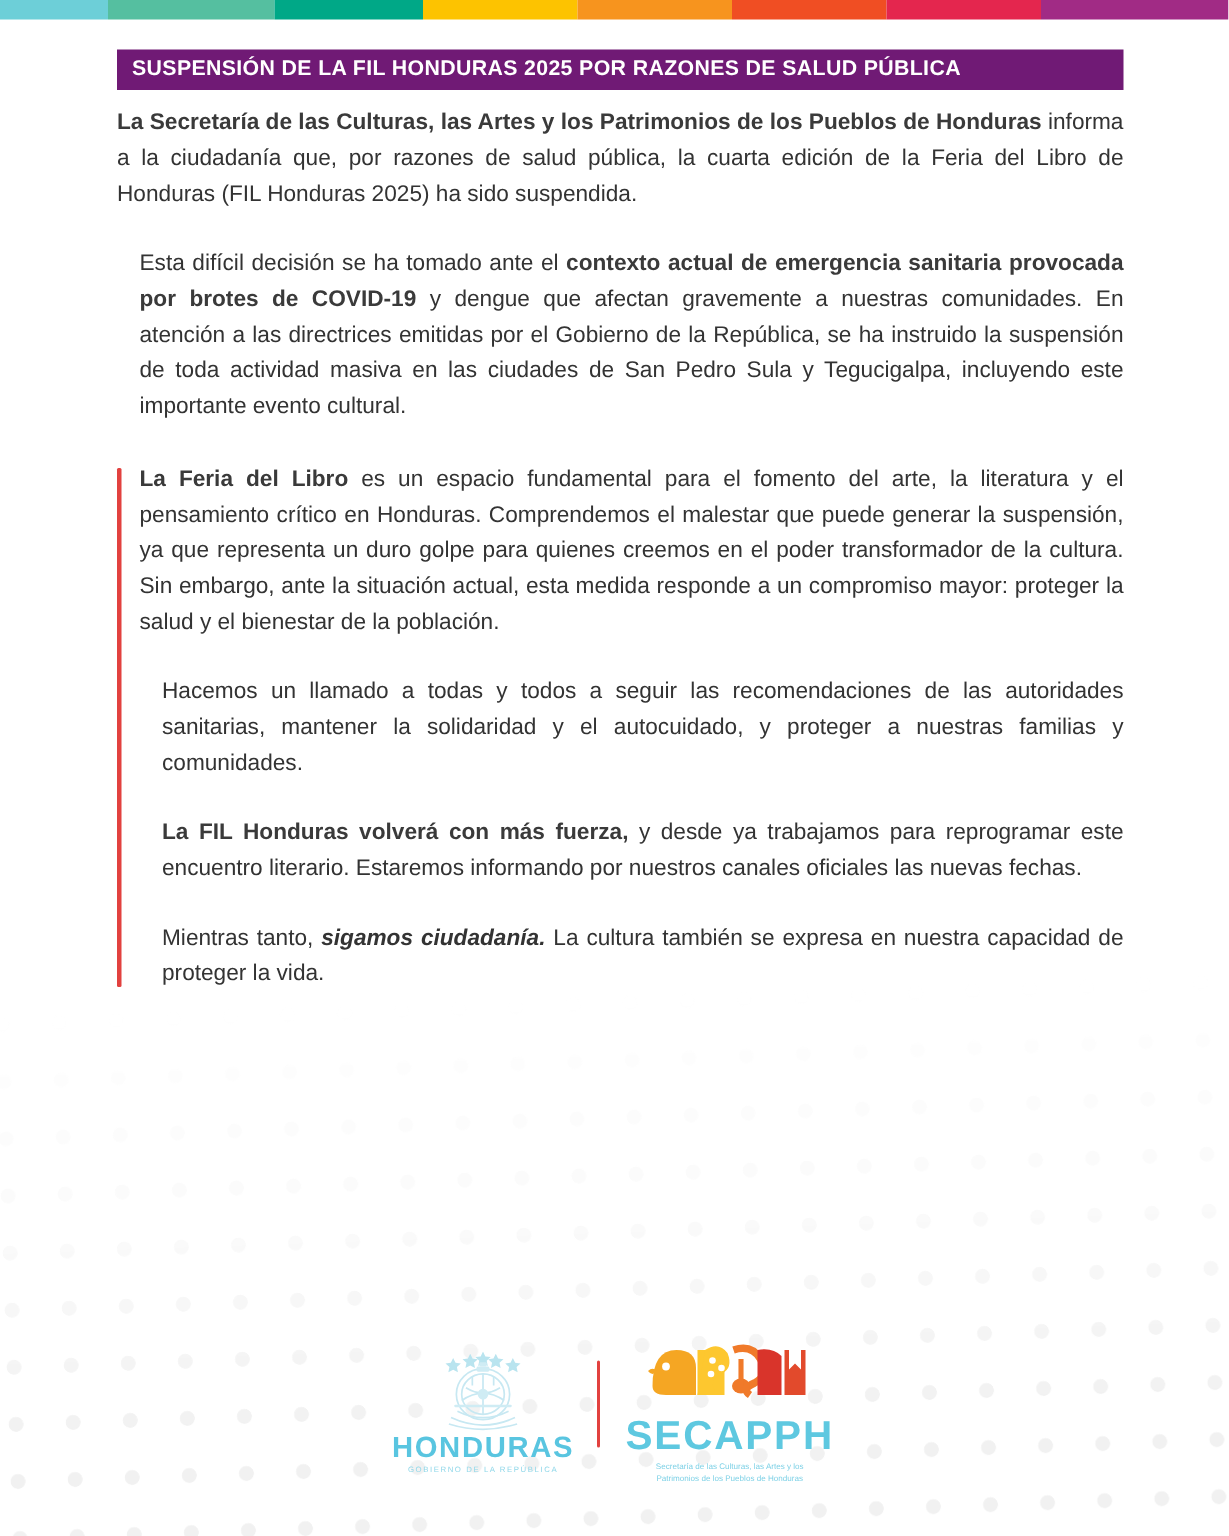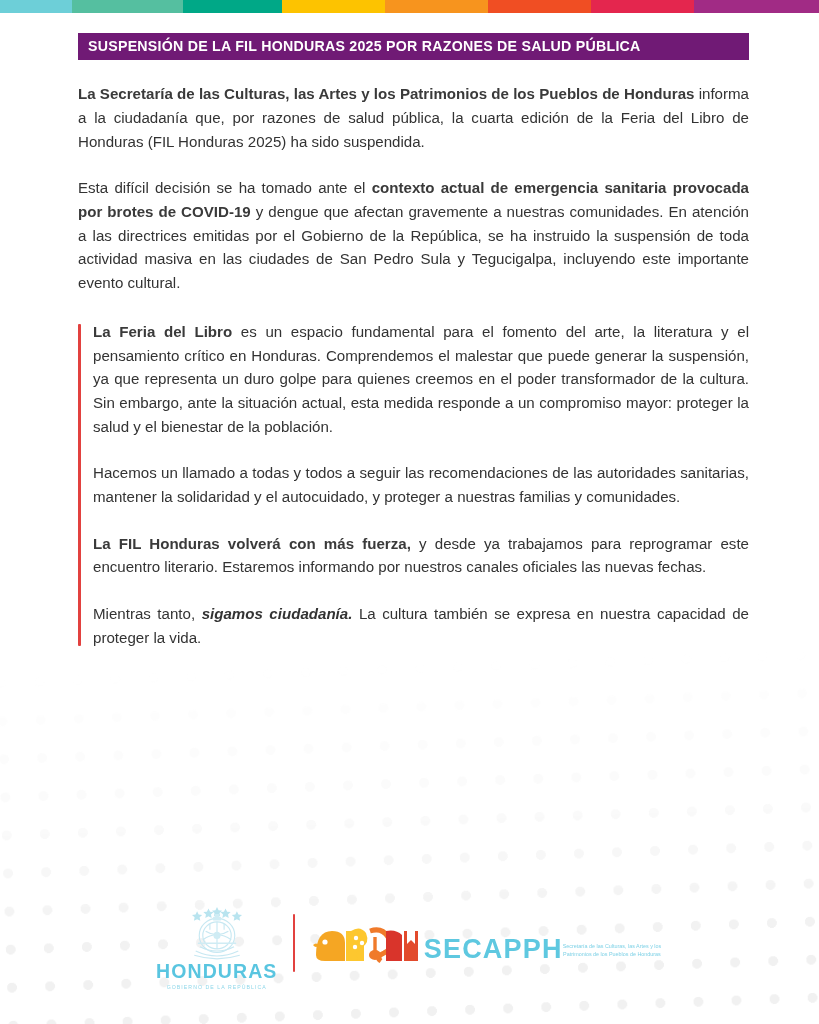"La Secretaría de las Culturas," p.para.first { margin-top: 22px -> 10px }
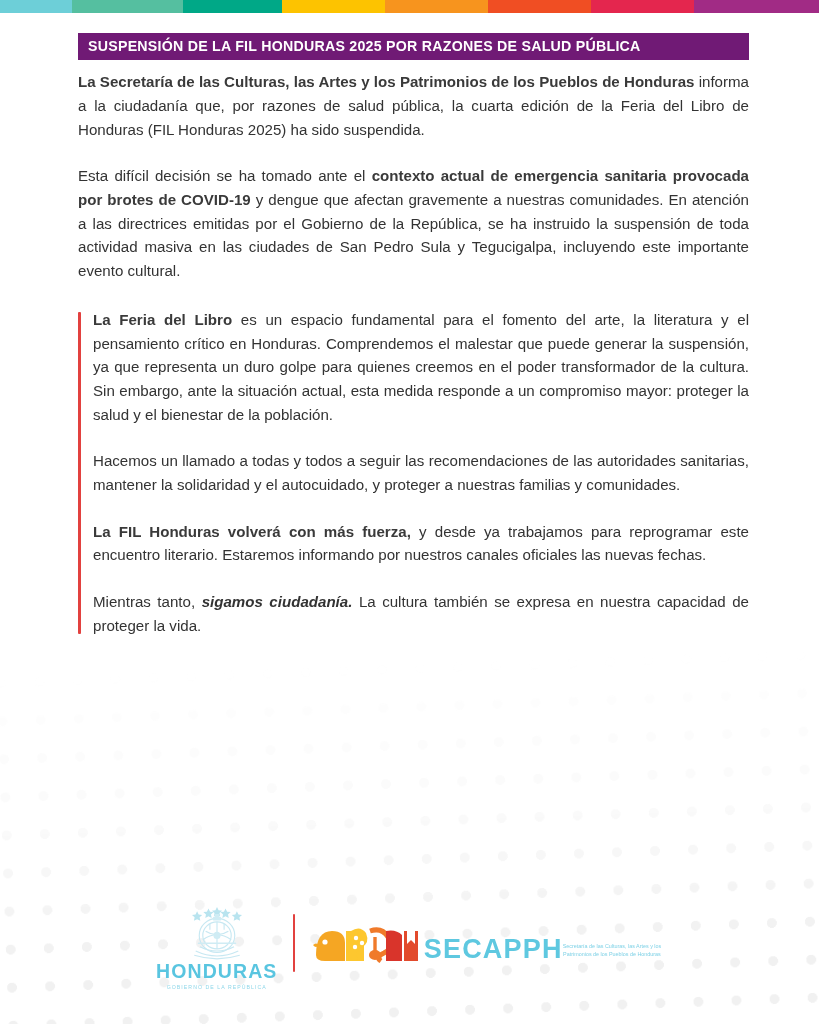"Esta difícil decisión se ha" p.para.spaced { margin-left: none -> 15px }
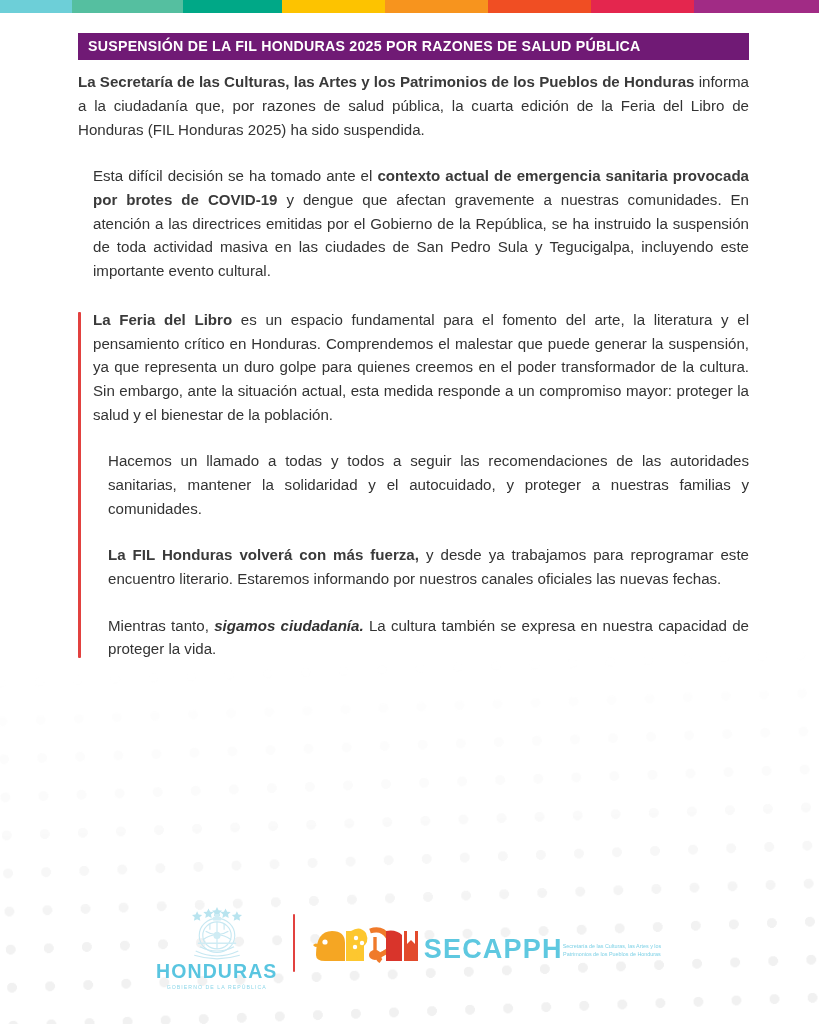"SECAPPH" .logo-sec { flex-direction: row -> column }
